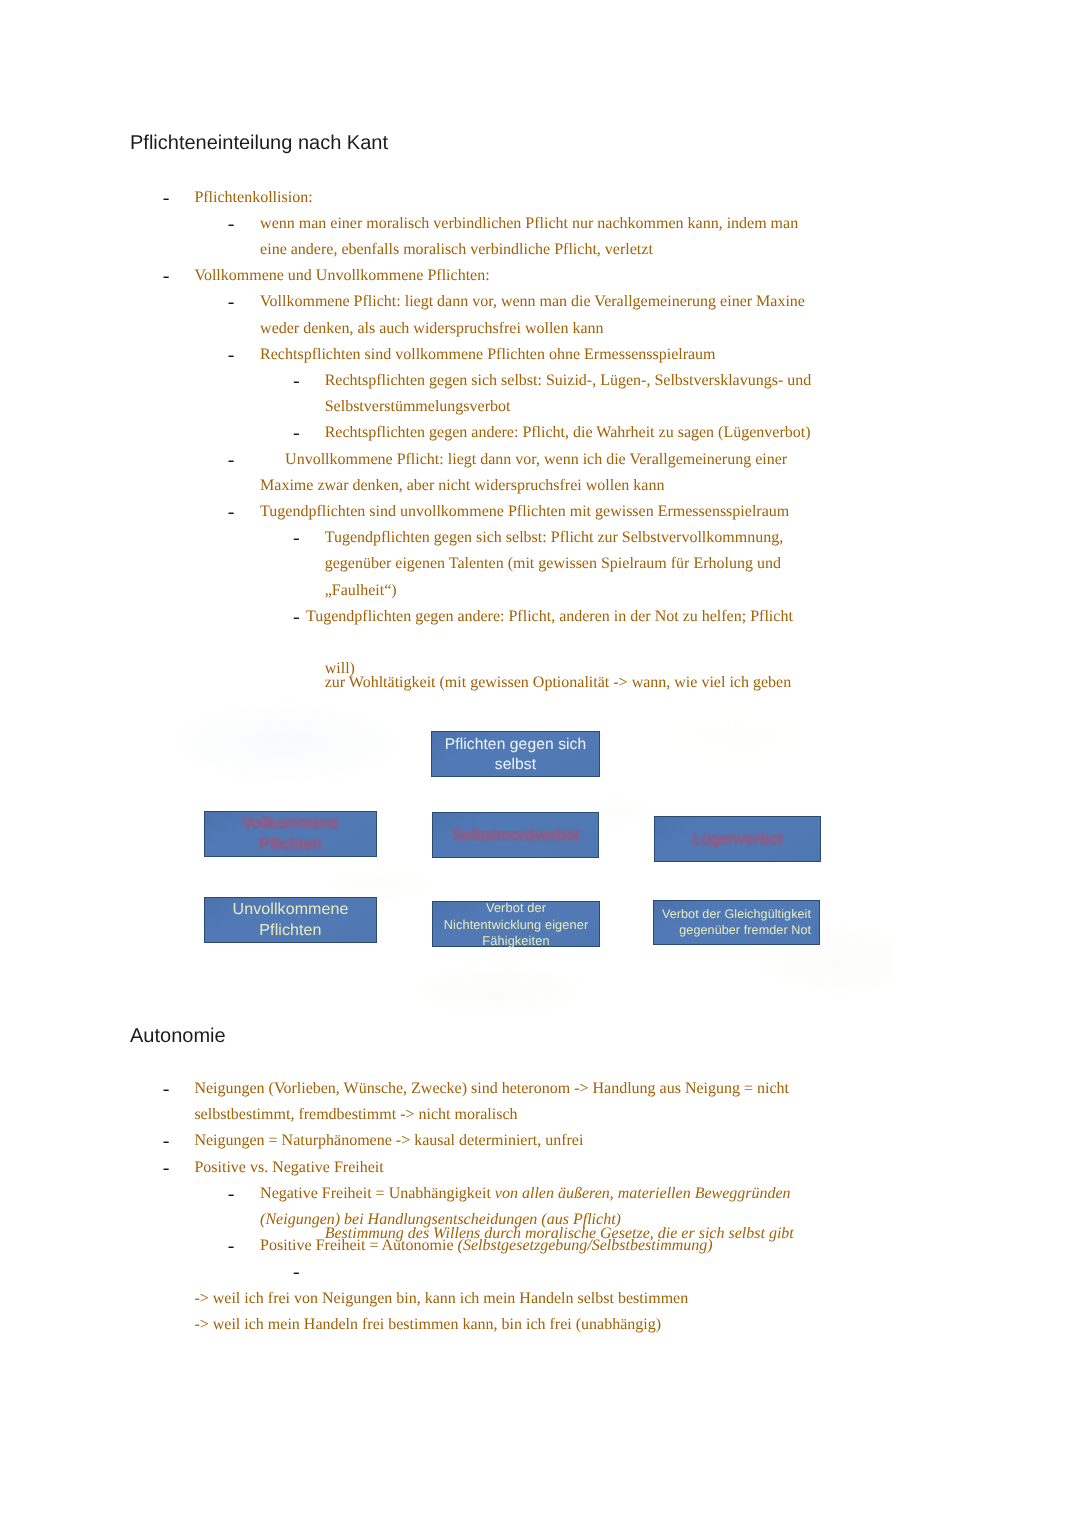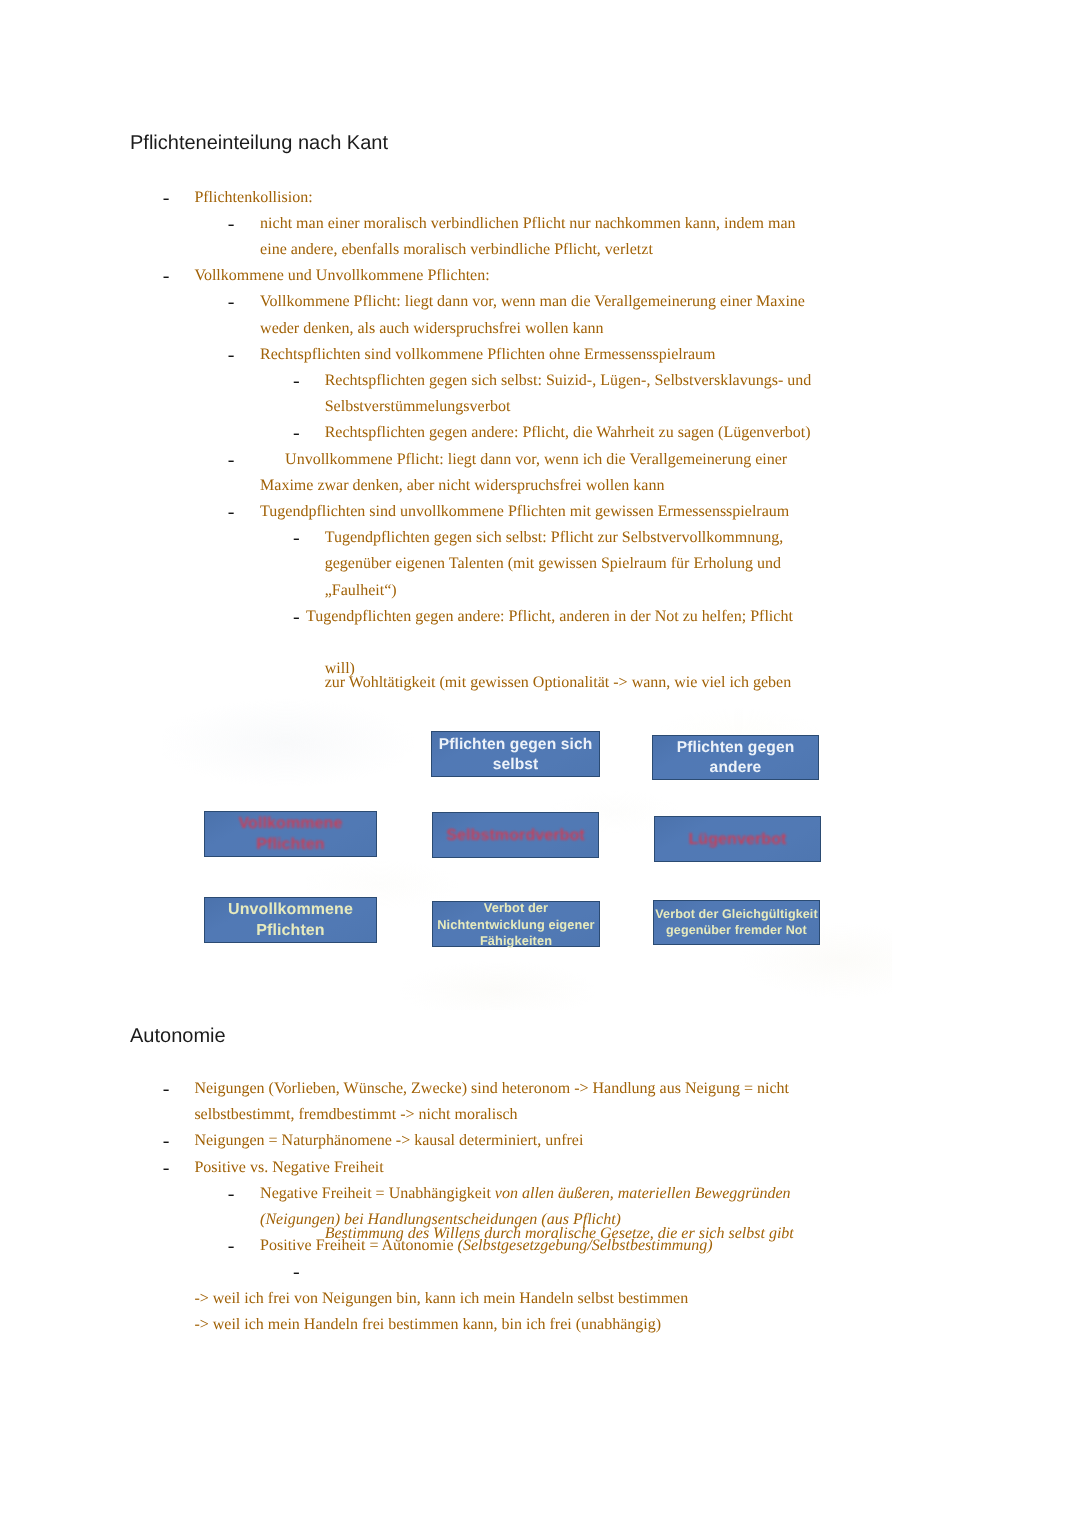"nicht man einer moralisch verbindlichen" div.ln { text: nicht -> wenn }
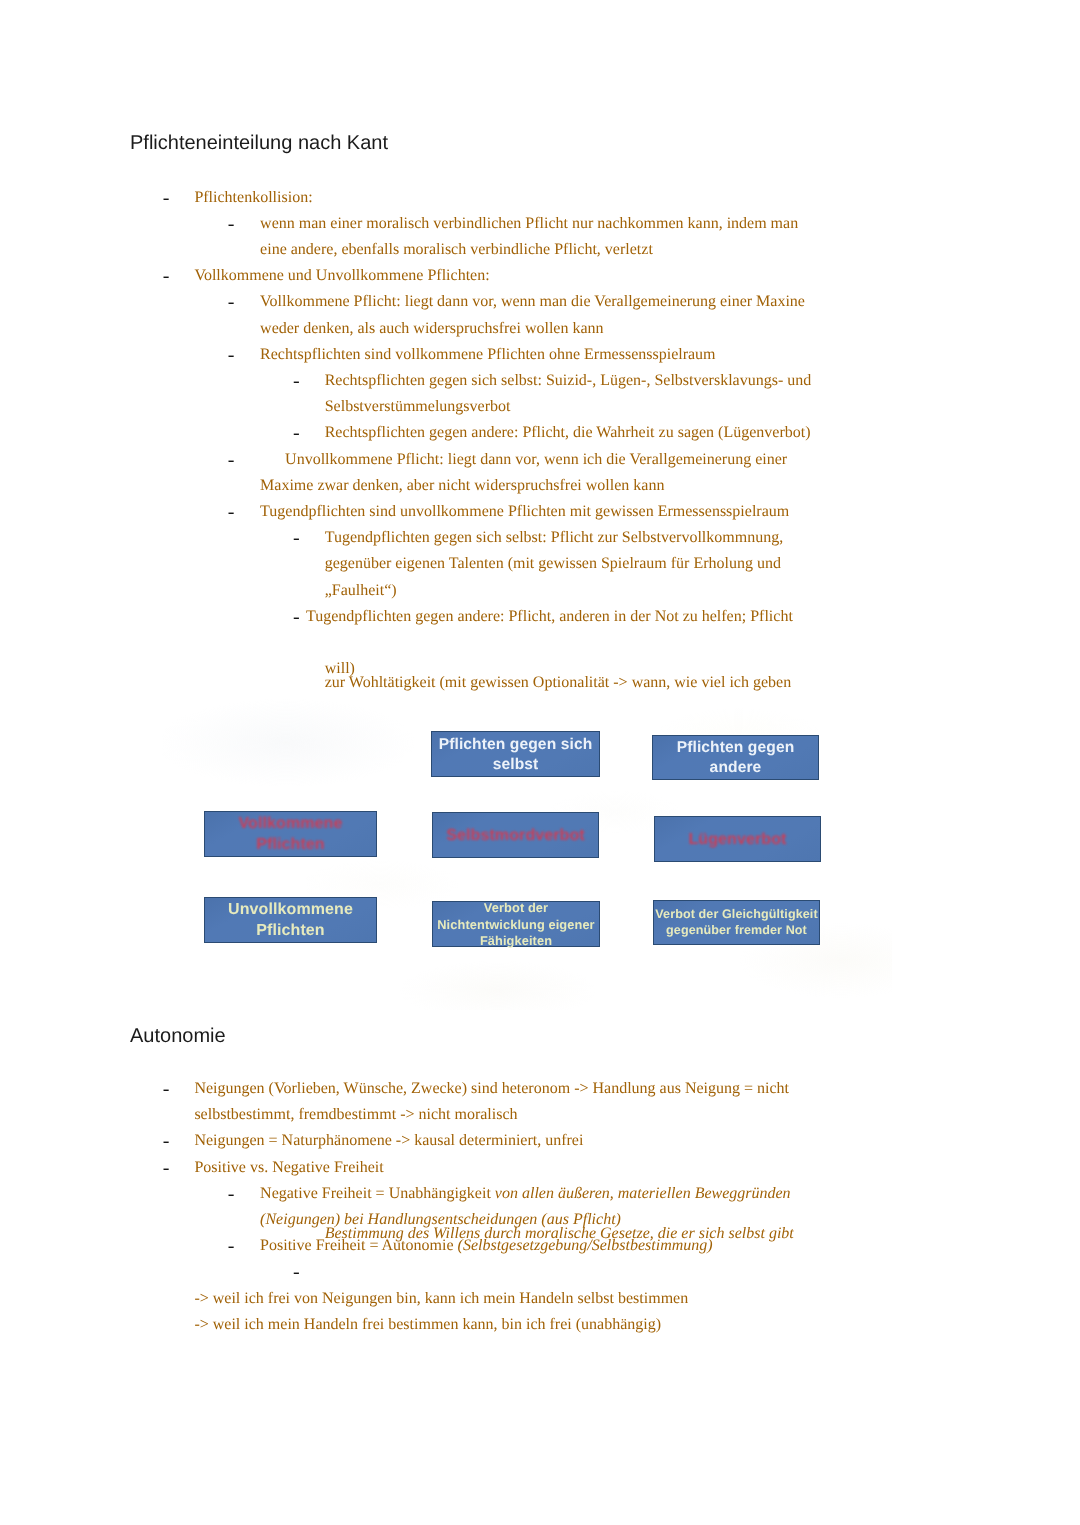"Pflichten gegen sich" .dbox span { font-weight: bold -> none }
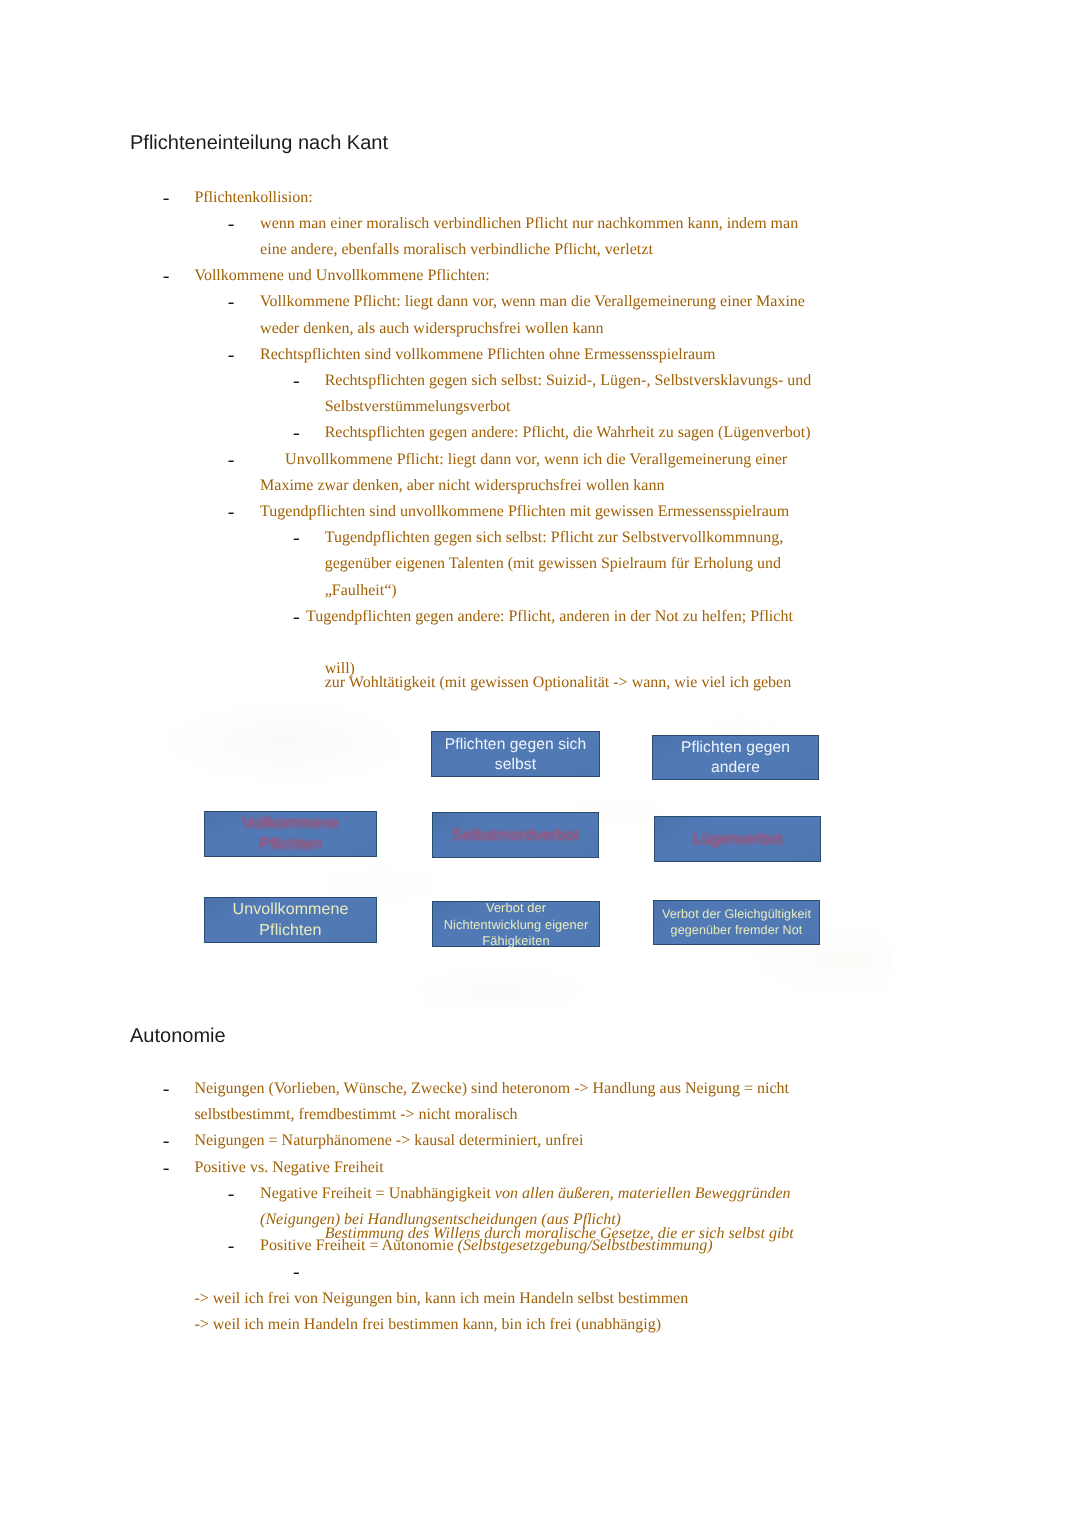"Pflichten gegen" div.dbox { html: <div> <div> <span>Pflichten gegen</span> <span>andere</span> </div> </div> -> none }
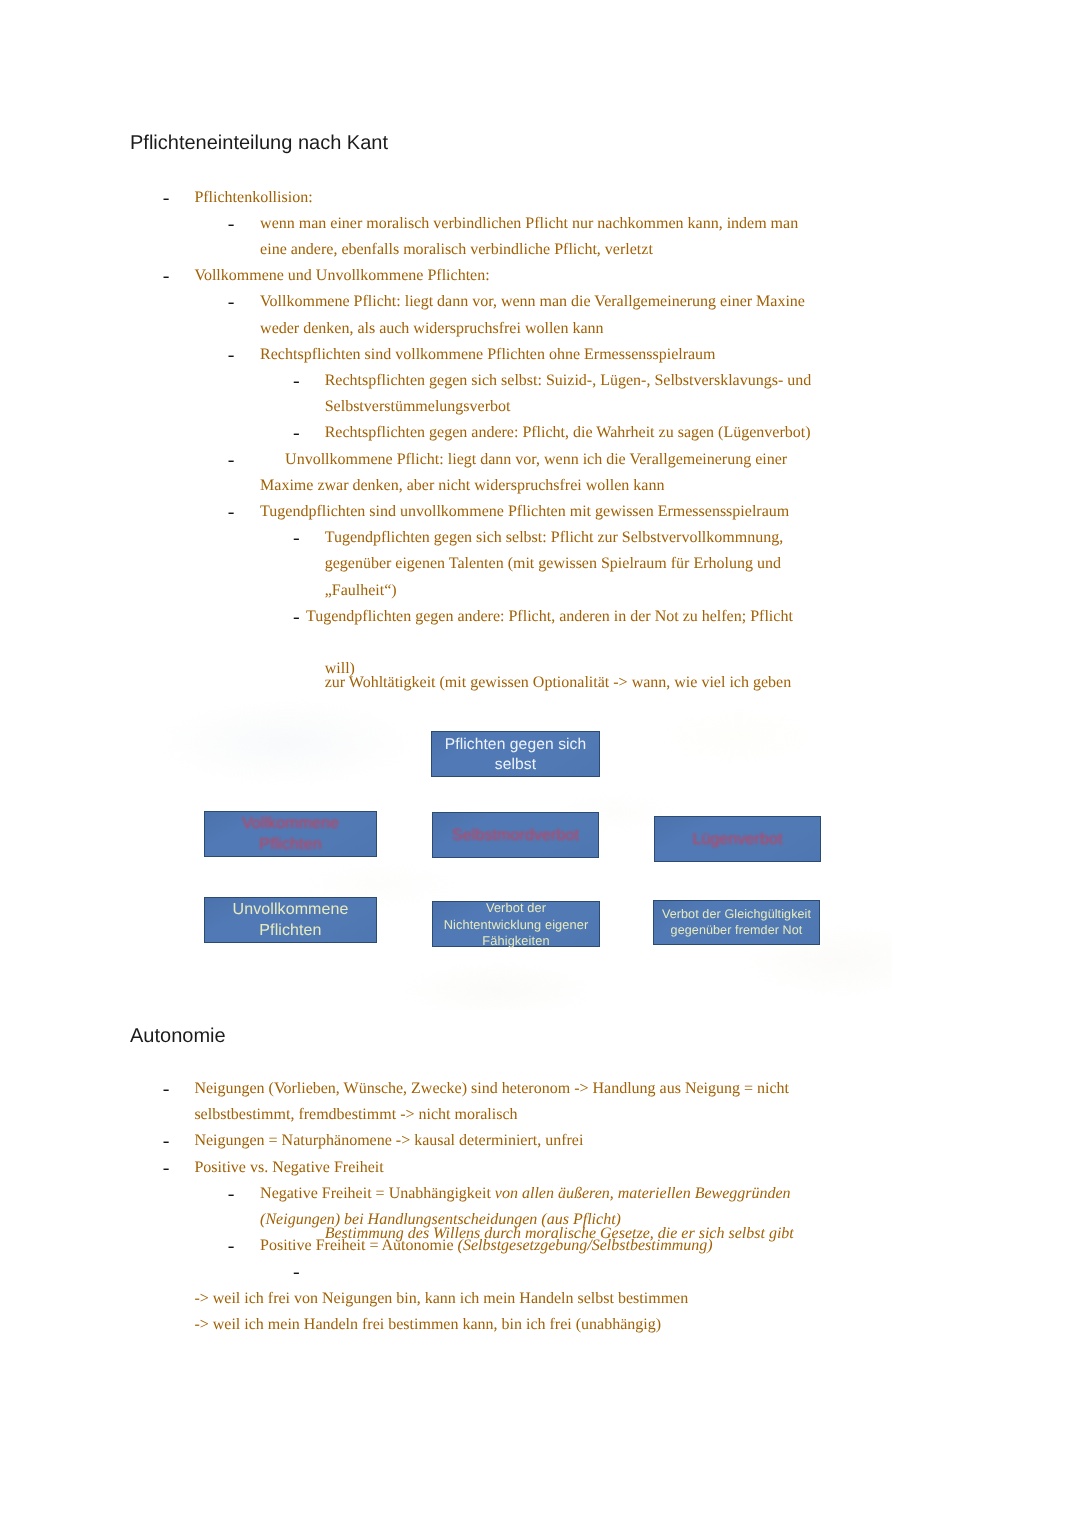"Verbot der Gleichgültigkeit" div.dbox { text-align: none -> right }
